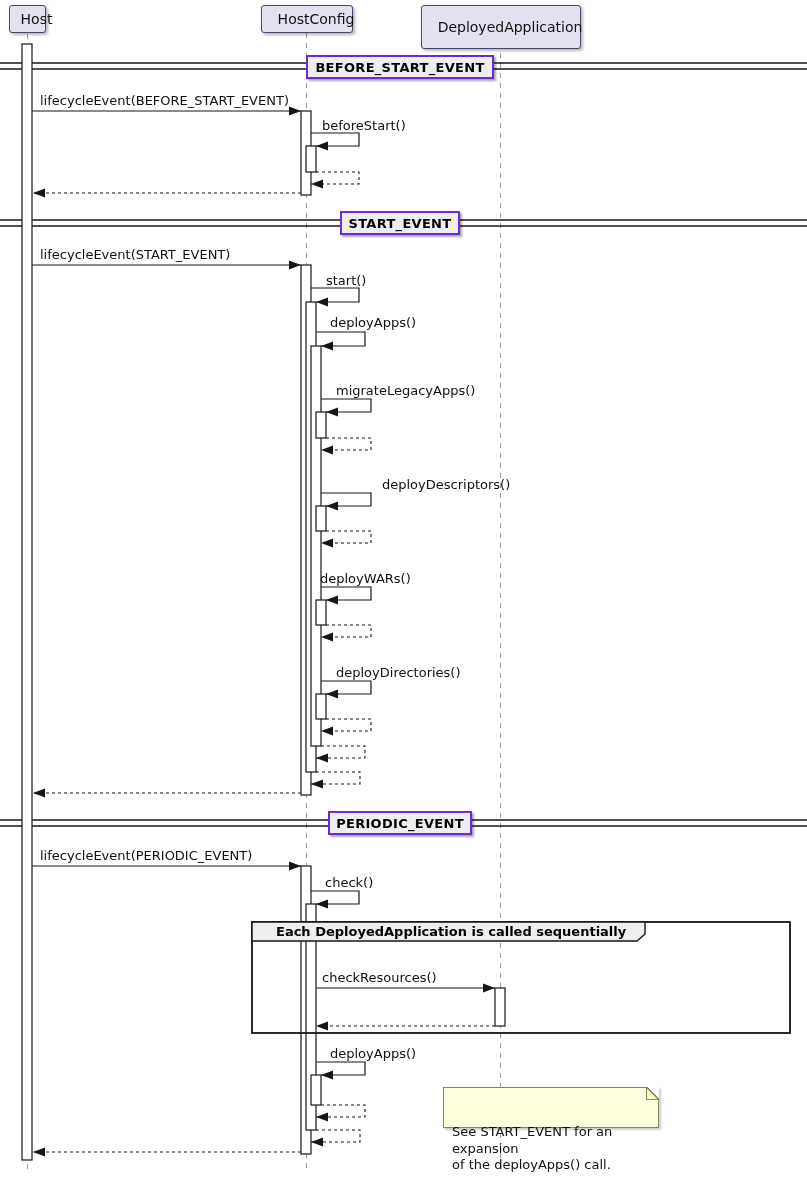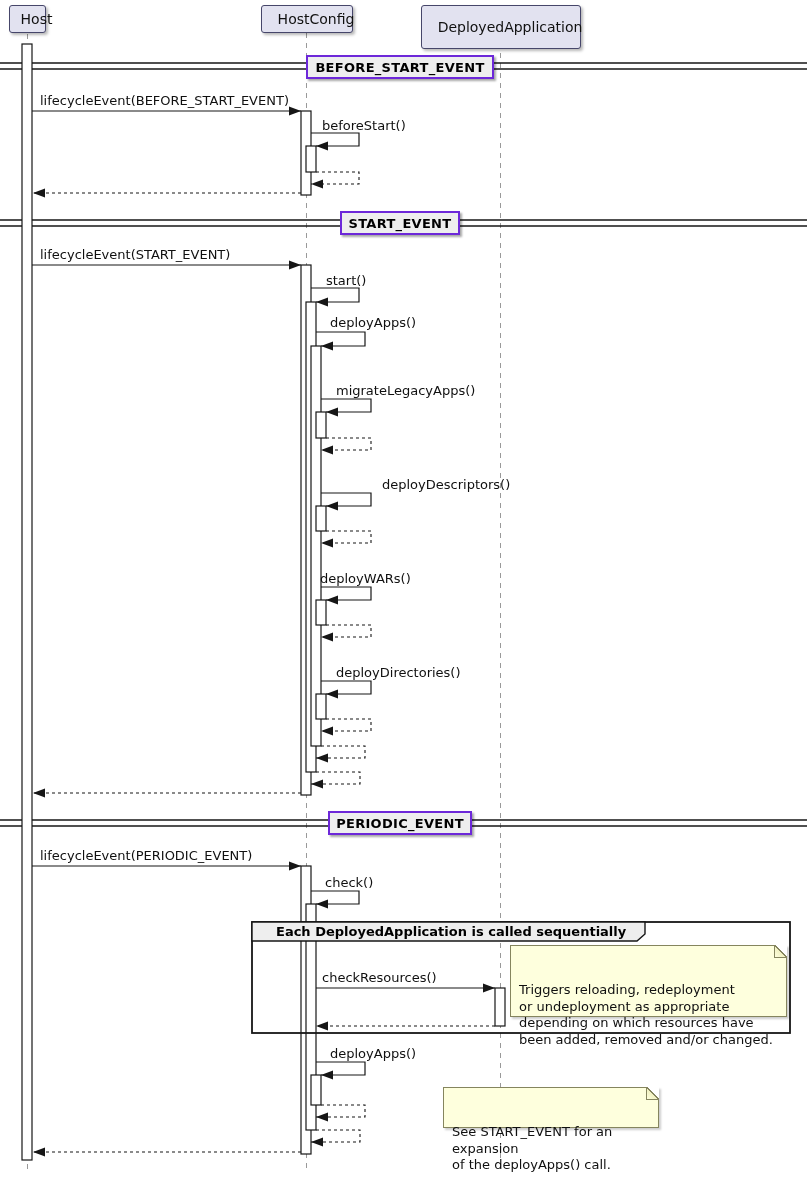"Triggers reloading, redeployment" div.note { html: <div> <div></div> <span>Triggers reloading, redeployment or undeployment as appropriate depending on which resources have been added, removed and/or changed.</span> </div> -> none }
